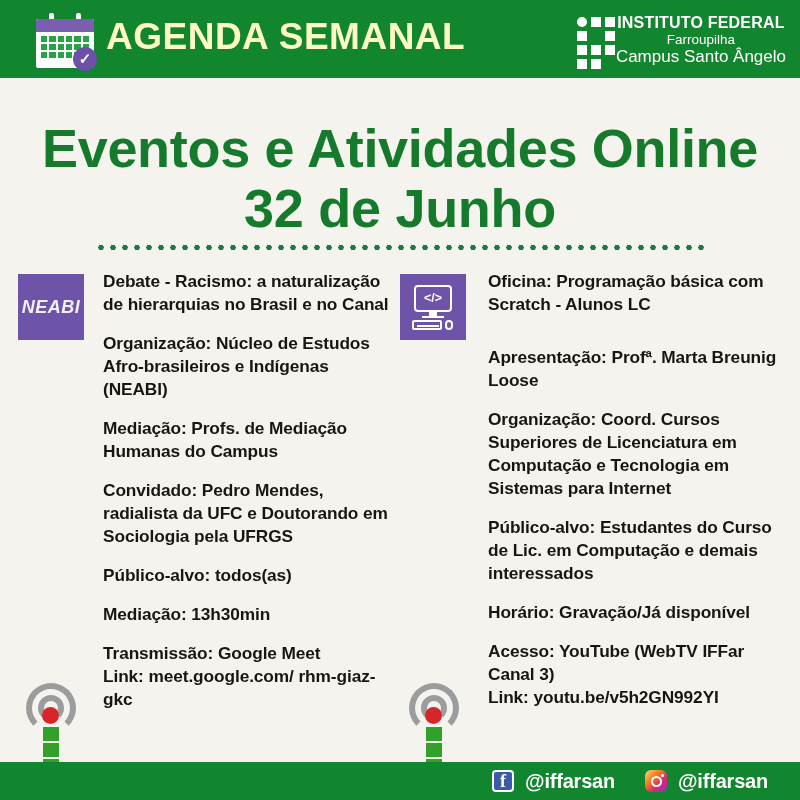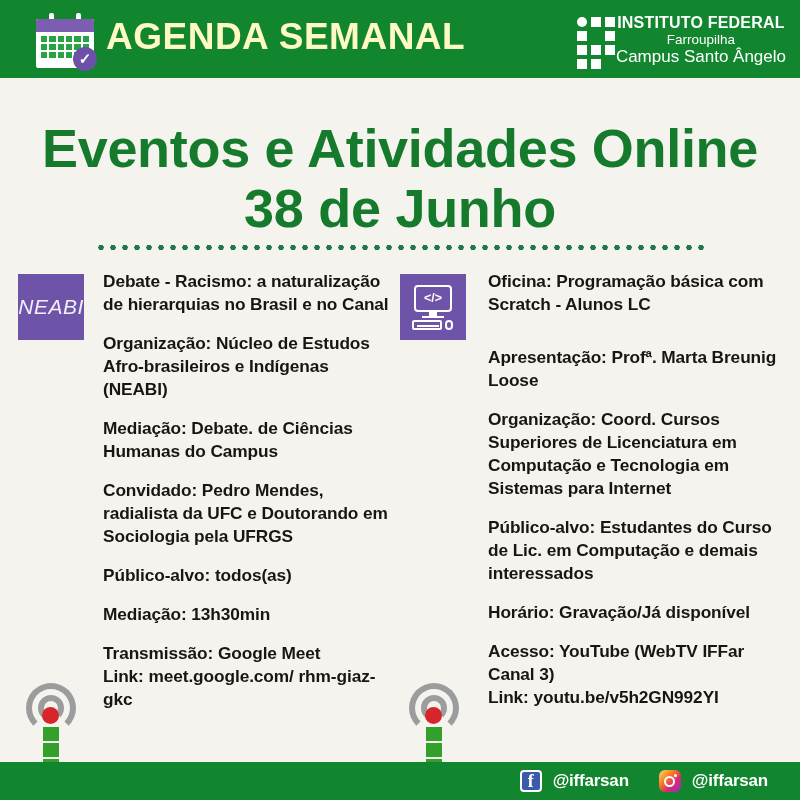"38 de Junho" div.title-line { text: 38 -> 32 }
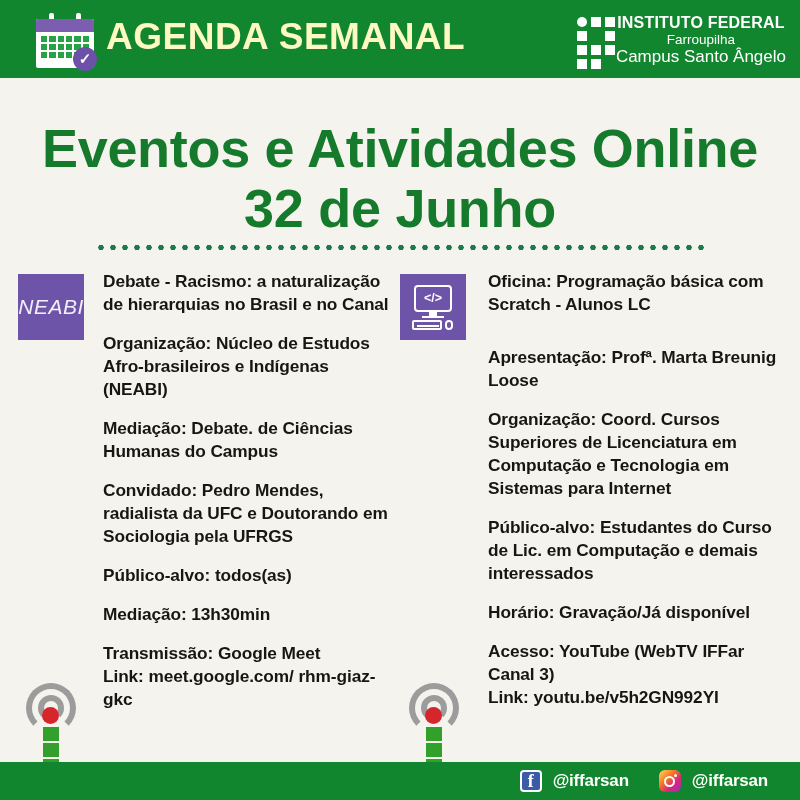"NEABI" .badge-neabi-text { font-size: 21px -> 18px; font-weight: normal -> bold }
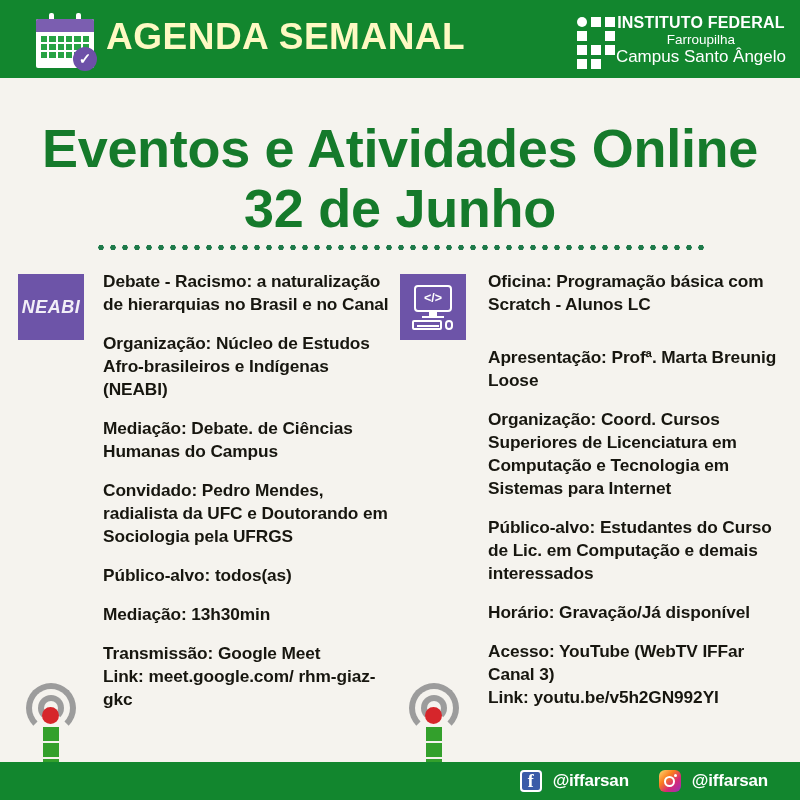"Mediação: Debate. de Ciências Humanas" p.entry { text: Debate. de Ciências -> Profs. de Mediação }
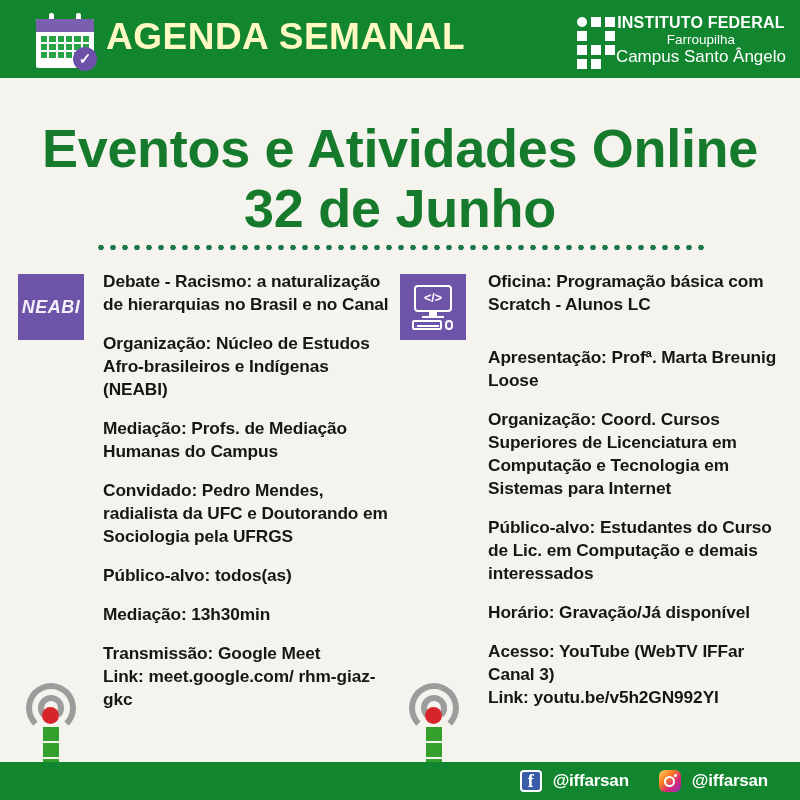"@iffarsan" .social-label { font-size: 17px -> 20px }
